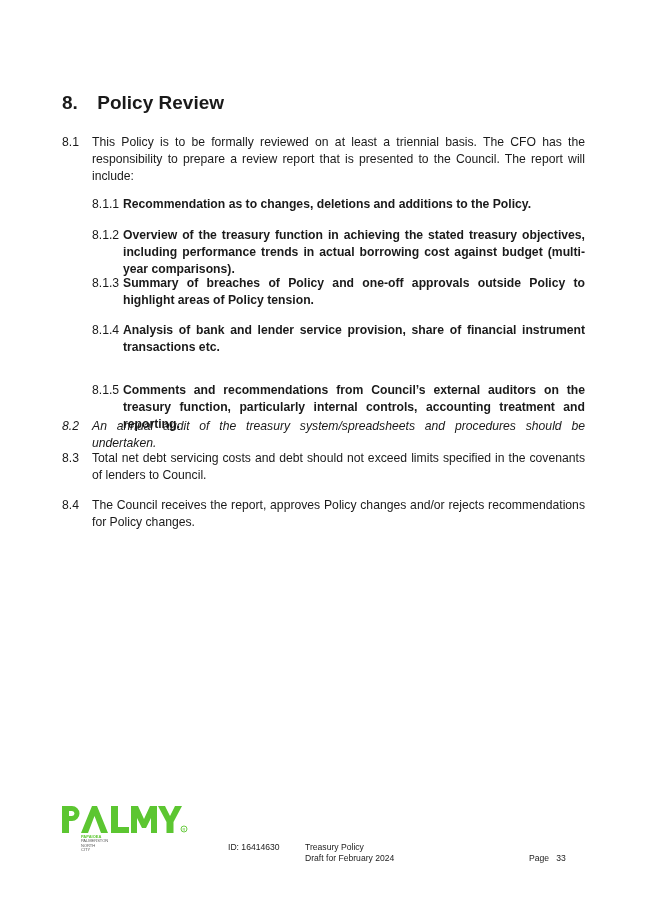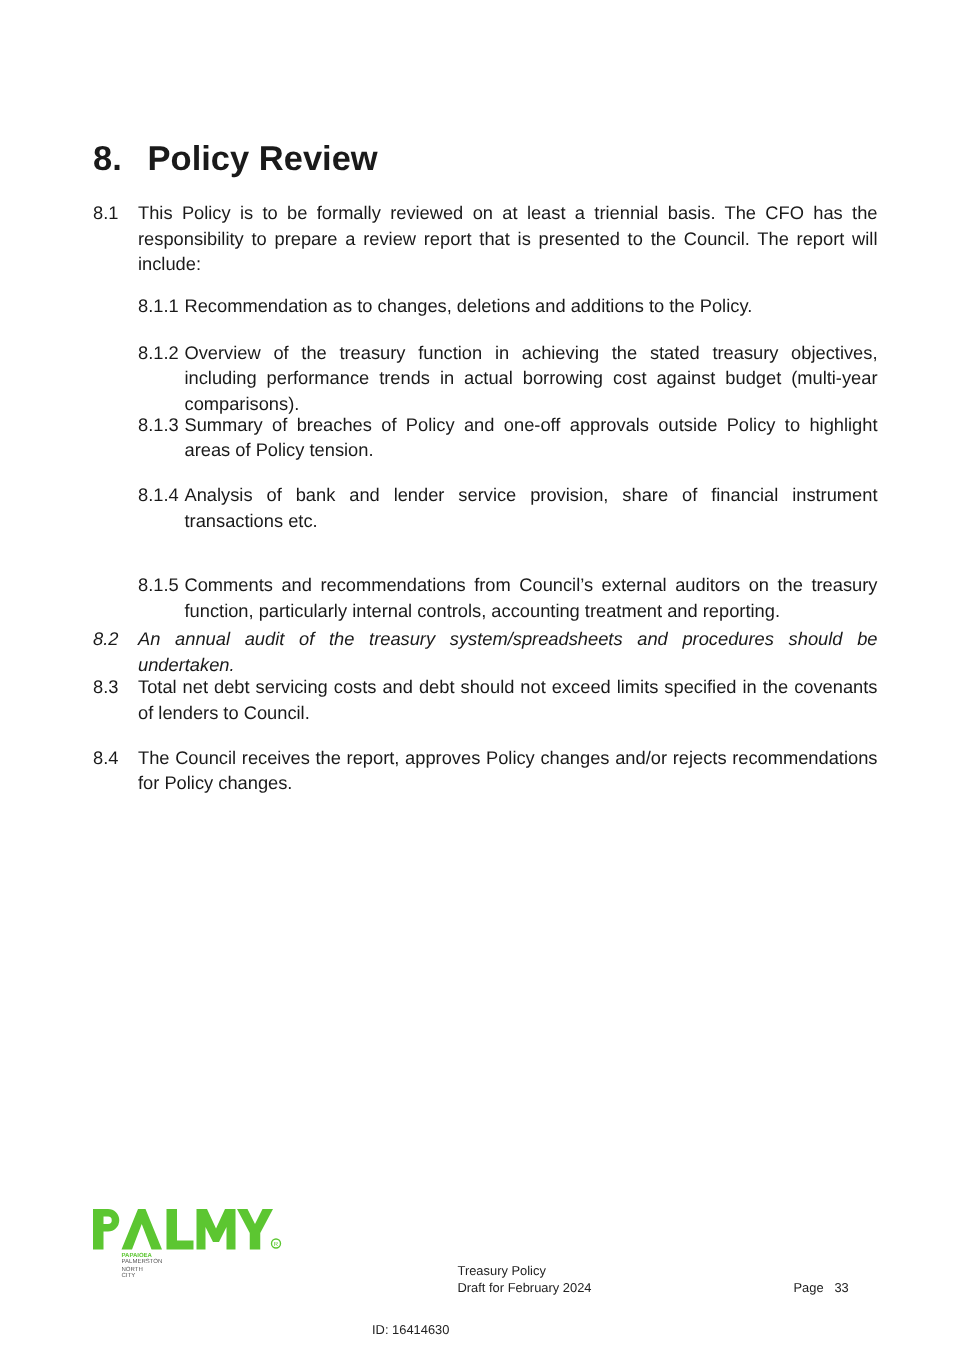"8. Policy Review" .heading { font-size: 23px -> 19px }
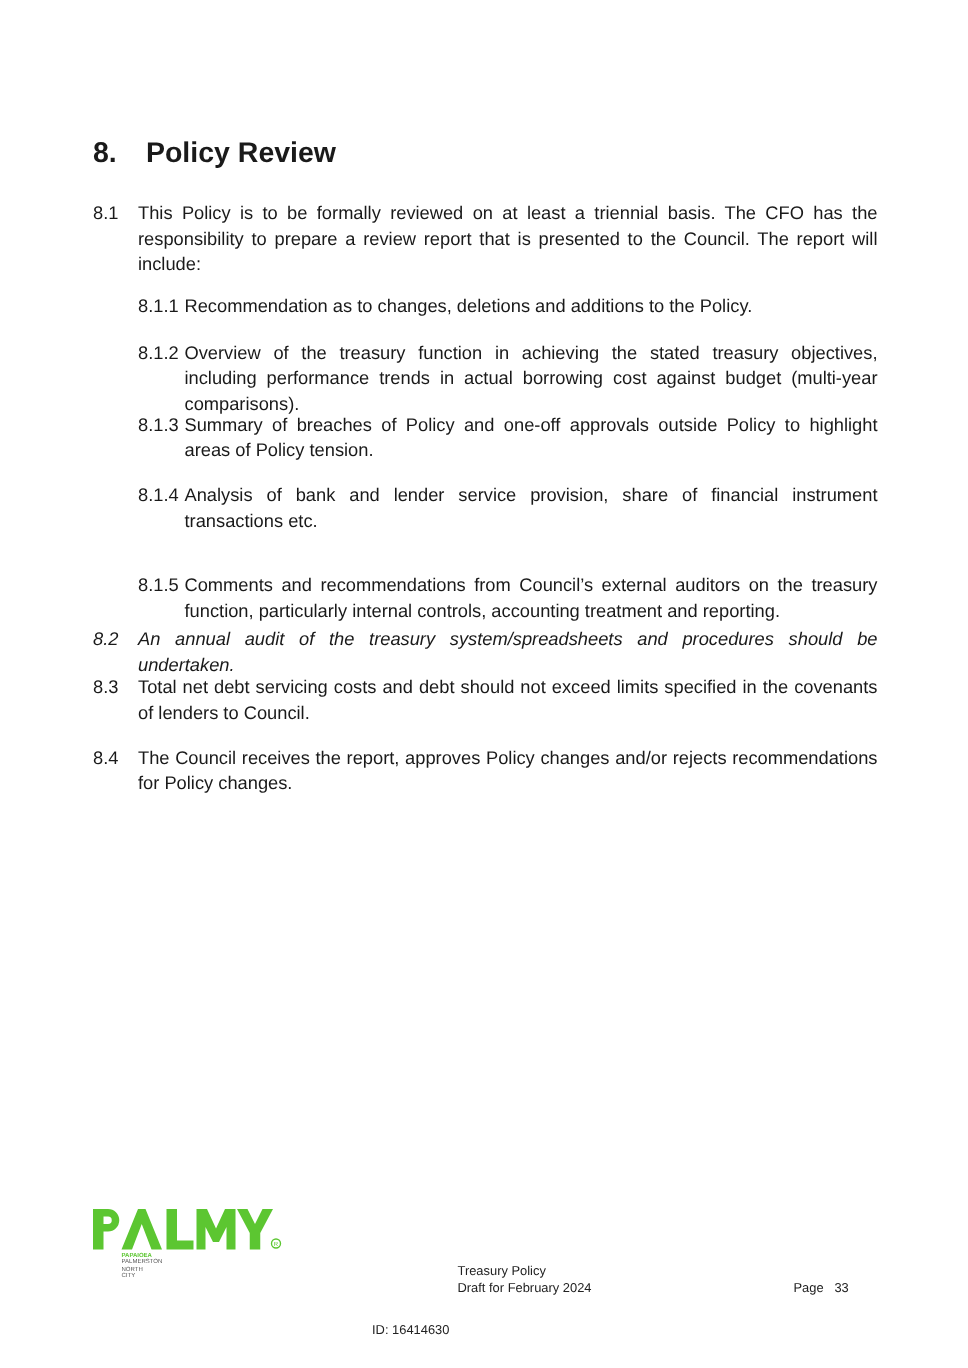"Recommendation as to changes, deletions" .sub .stext { font-weight: none -> bold }
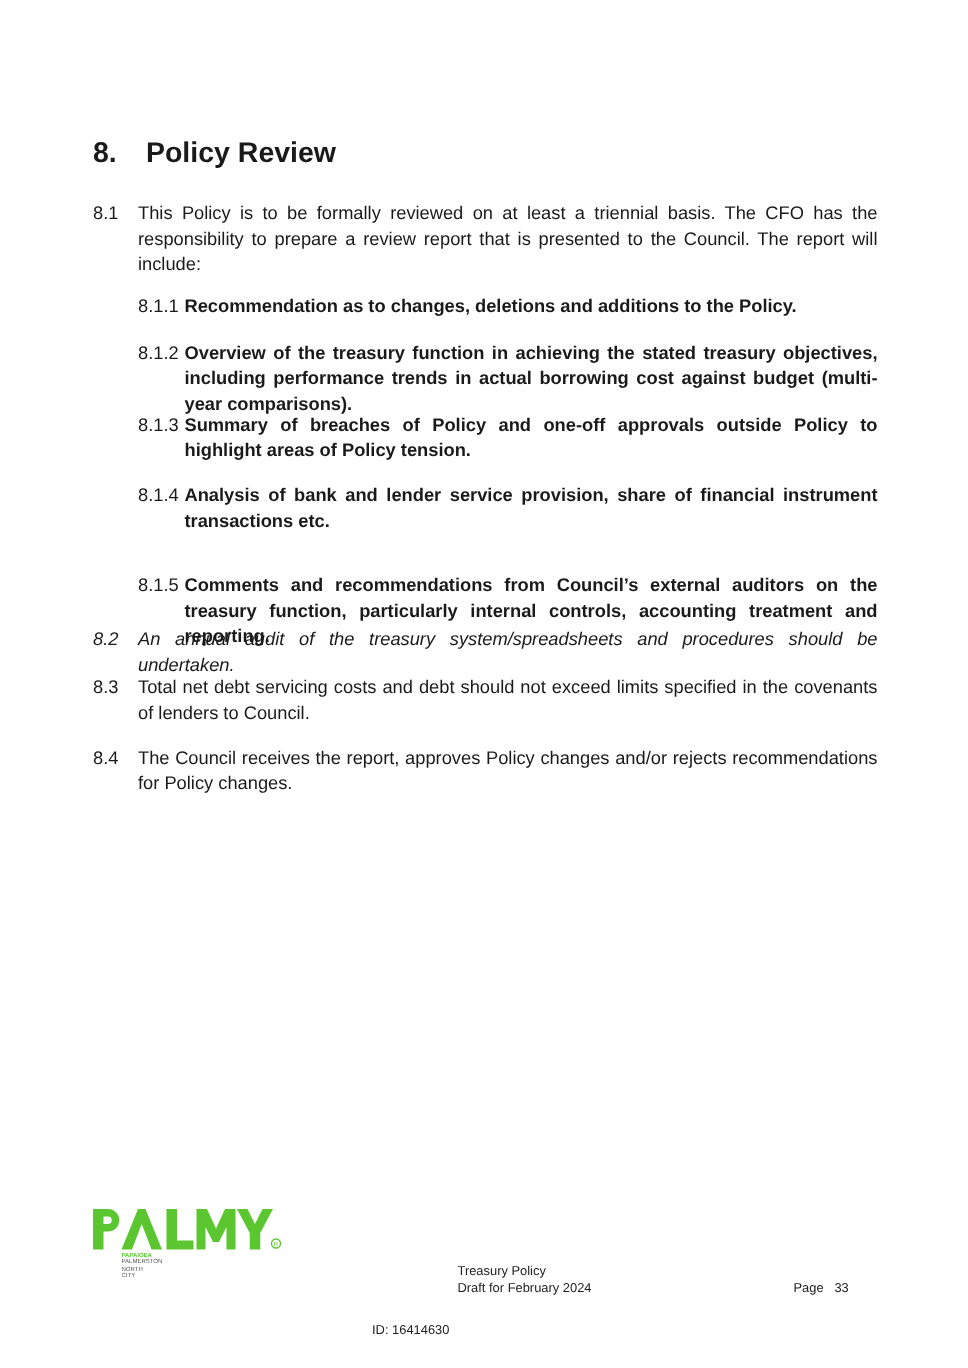"ID: 16414630" div.footer { left: 248px -> 228px; margin-top: 39px -> none }
